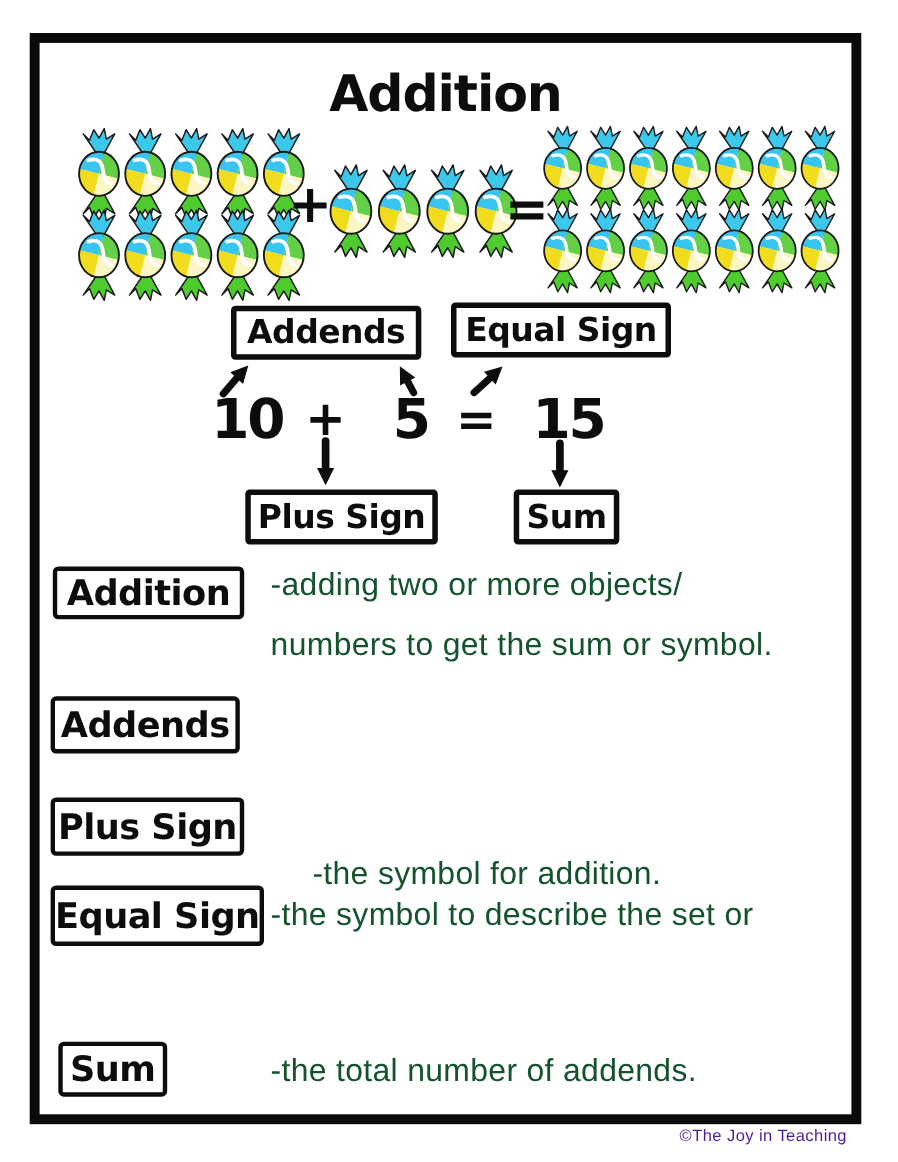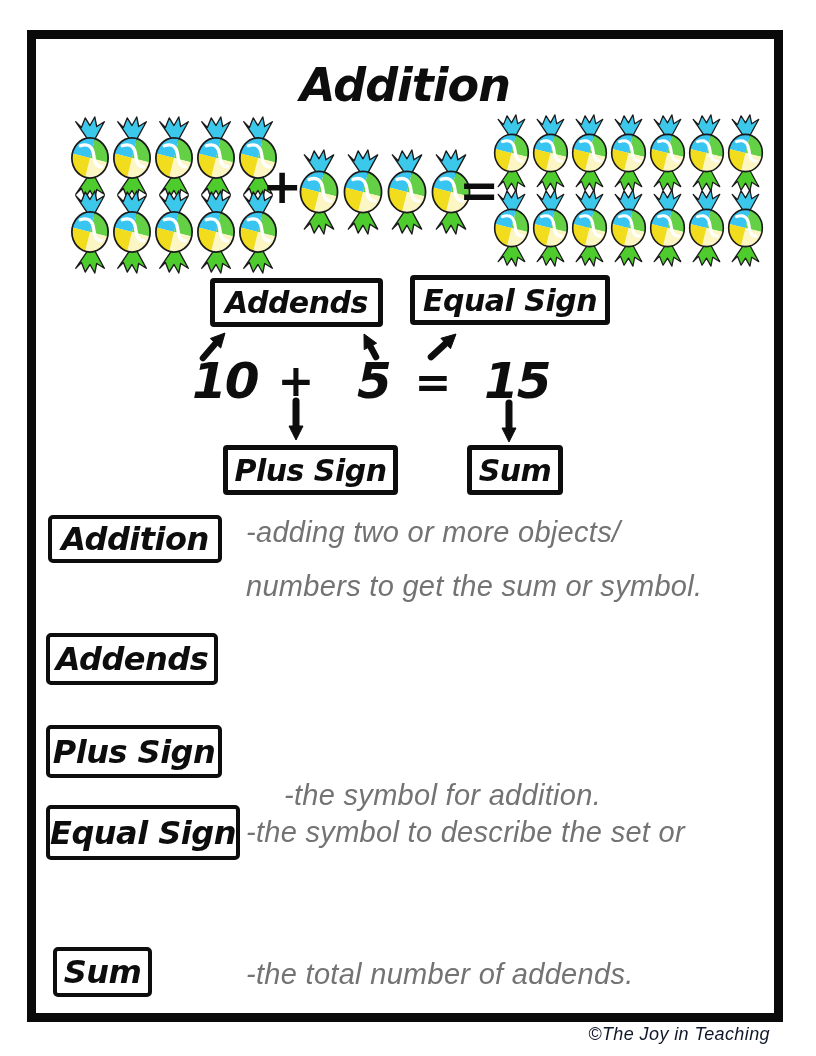"Addition" .page { font-style: italic -> none }
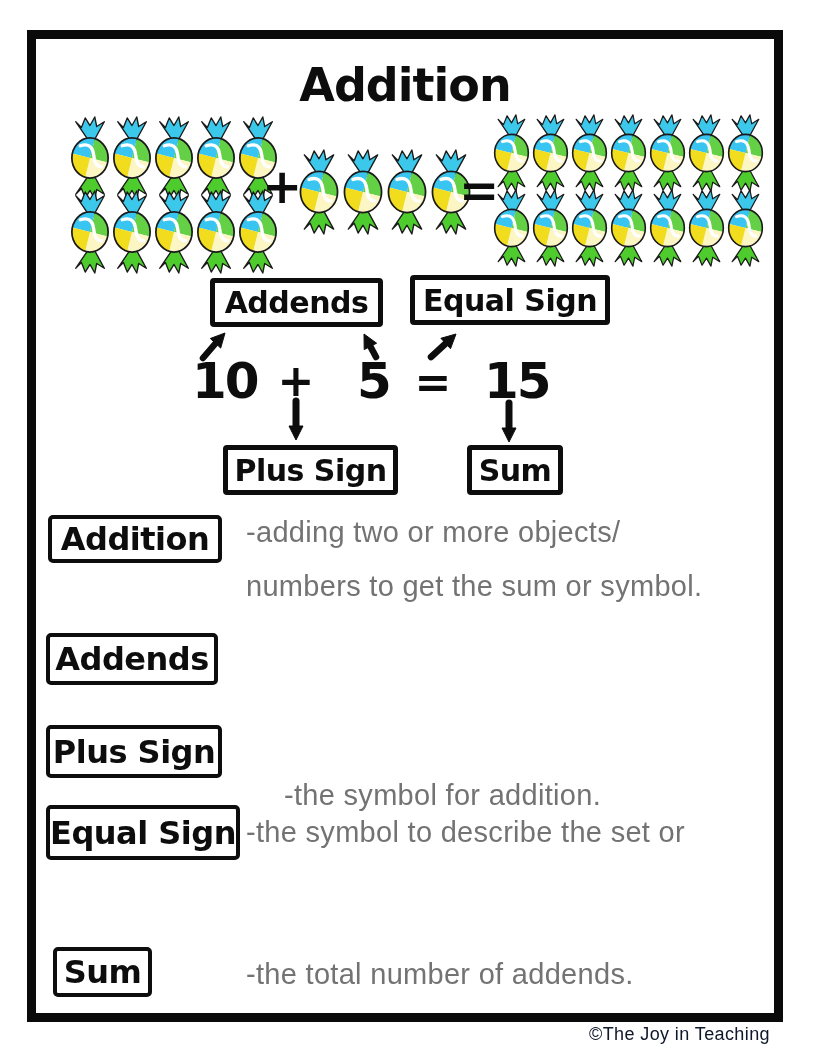"-adding two or more objects/" .def-line { color: #737373 -> #14532d }
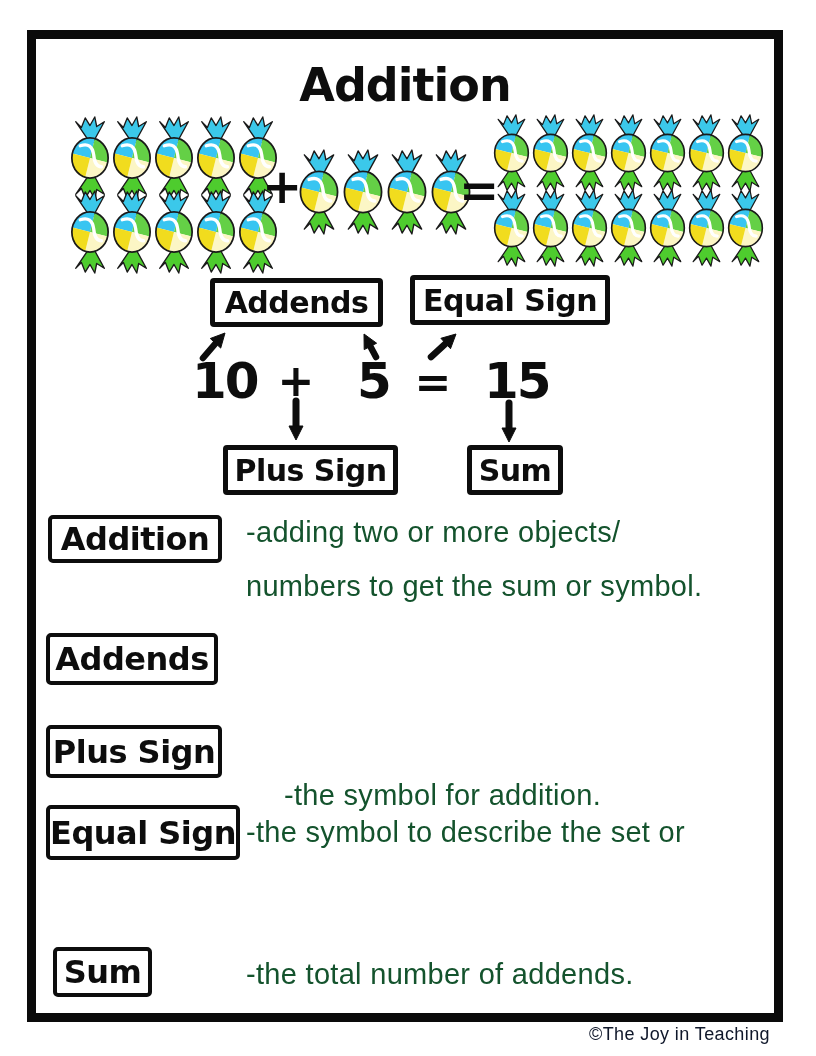"©The Joy in Teaching" .copyright { color: #0f172a -> #4c1d95; font-size: 18px -> 15px }
